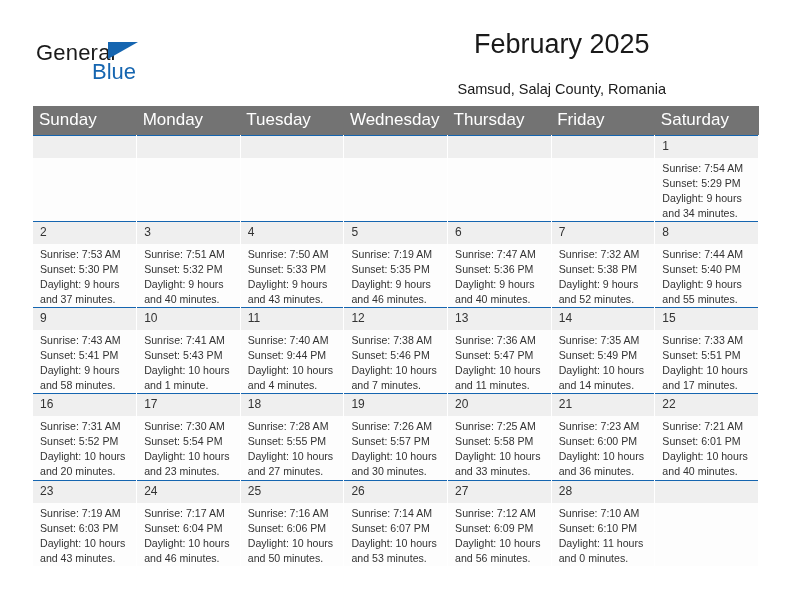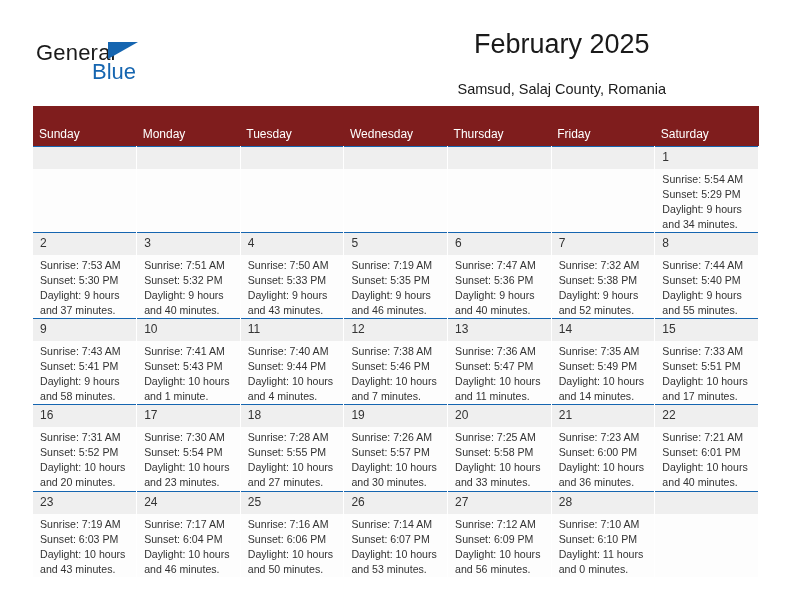"Sunday" .calendar th { background: #7f1d1d -> #737373; font-size: 12px -> 17px; padding: 20px 0 5px 6px -> 4px 0 5px 6px }
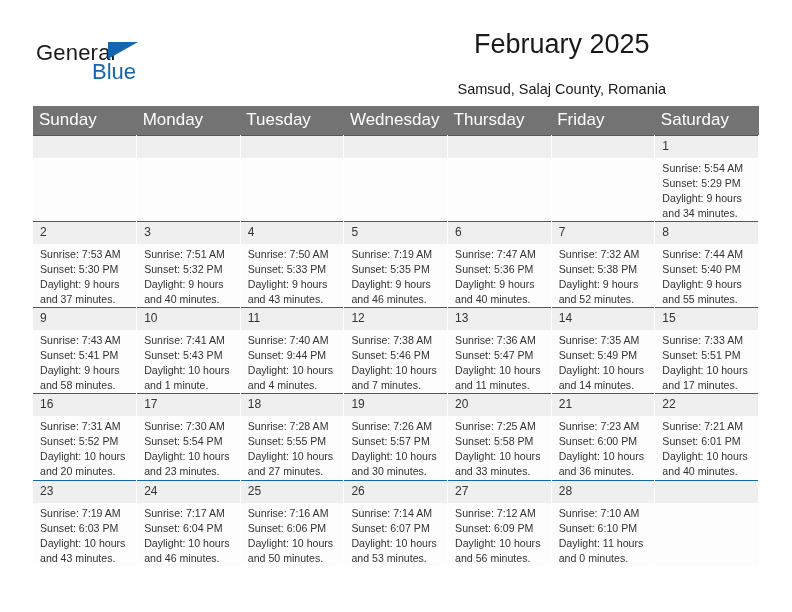"Sunrise: 5:54 AM" div { text: 5:54 -> 7:54 }
